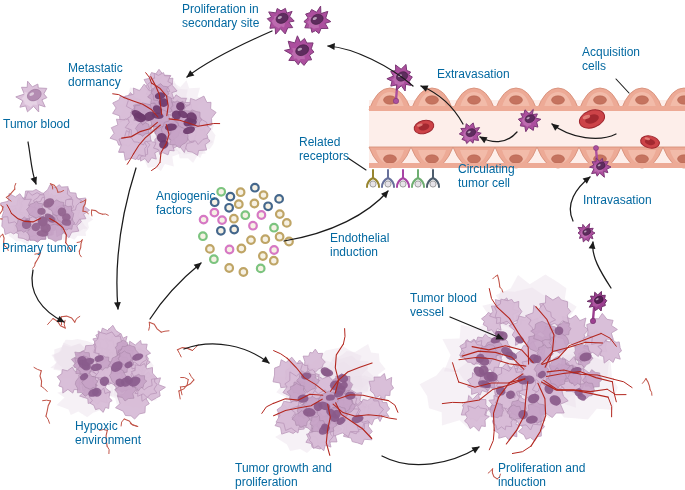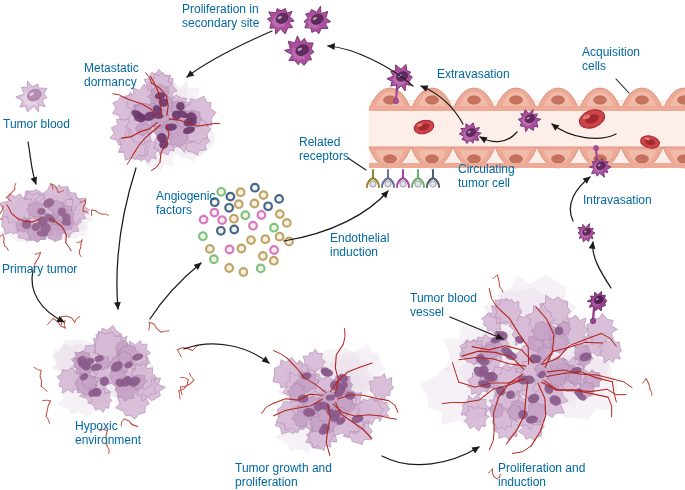"Metastatic" div.lbl { left: 84px -> 68px }
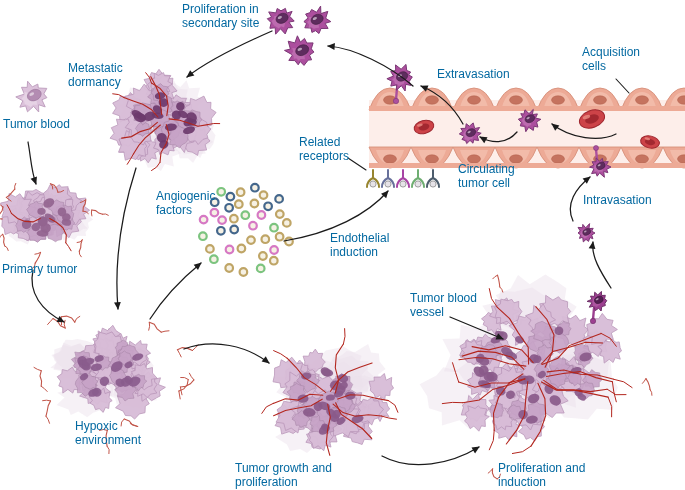"Primary tumor" div.lbl { top: 262px -> 241px }
